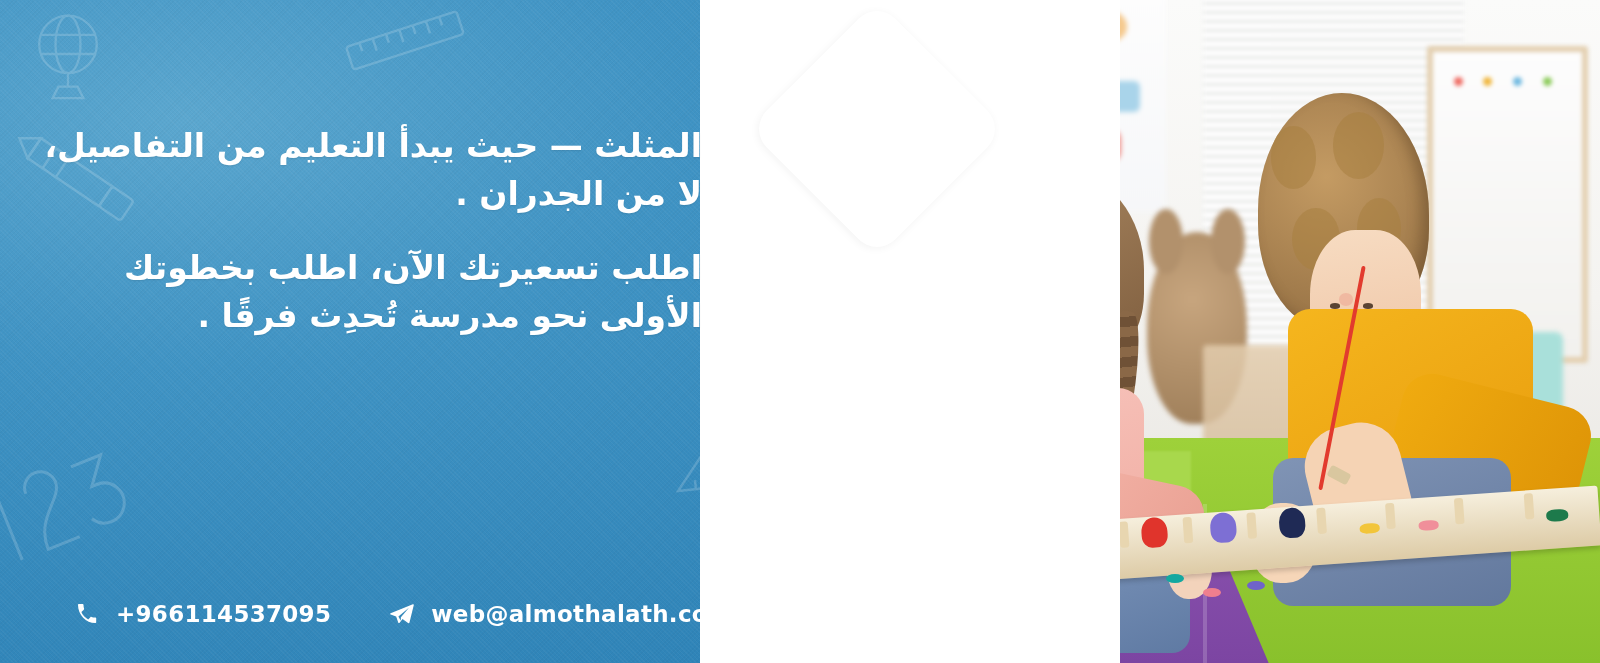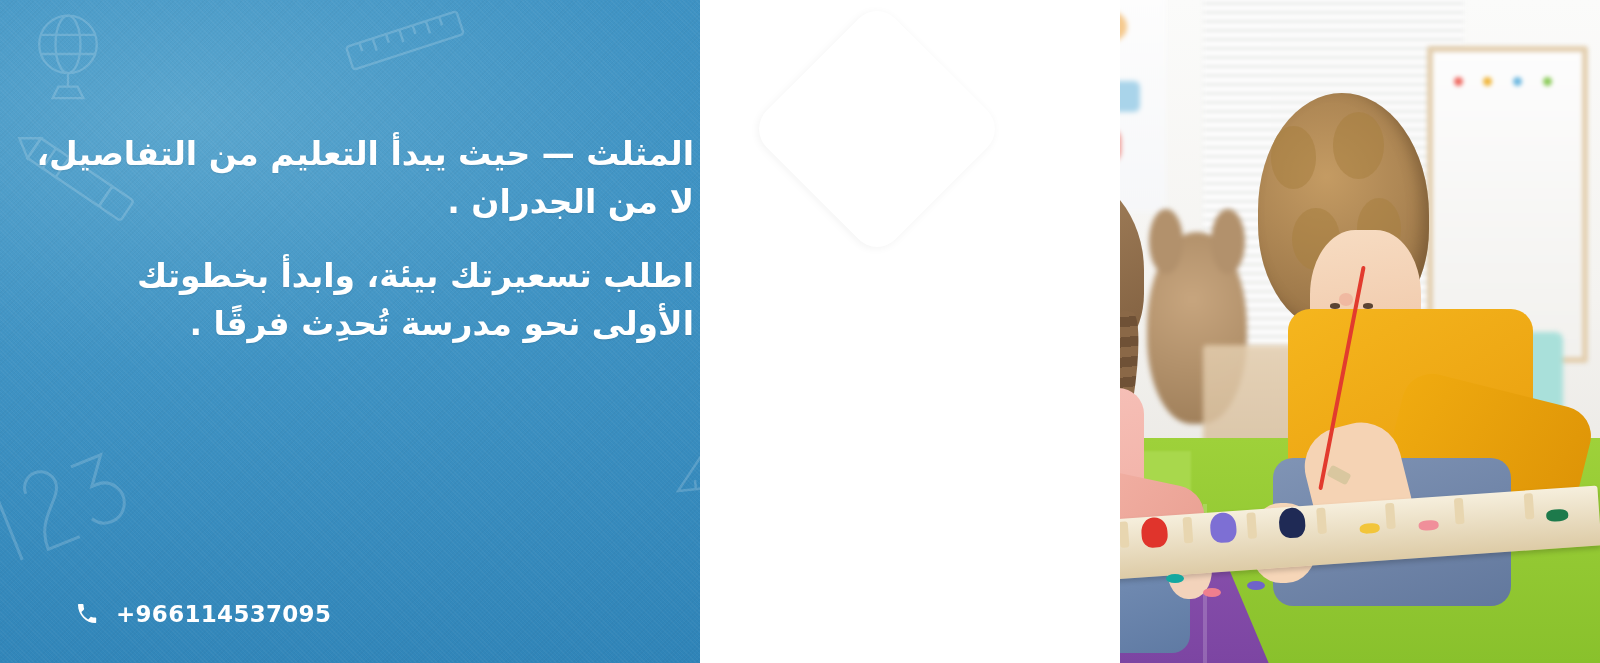"المثلث — حيث يبدأ التعليم" .bullets { margin: 12px -> 4px }
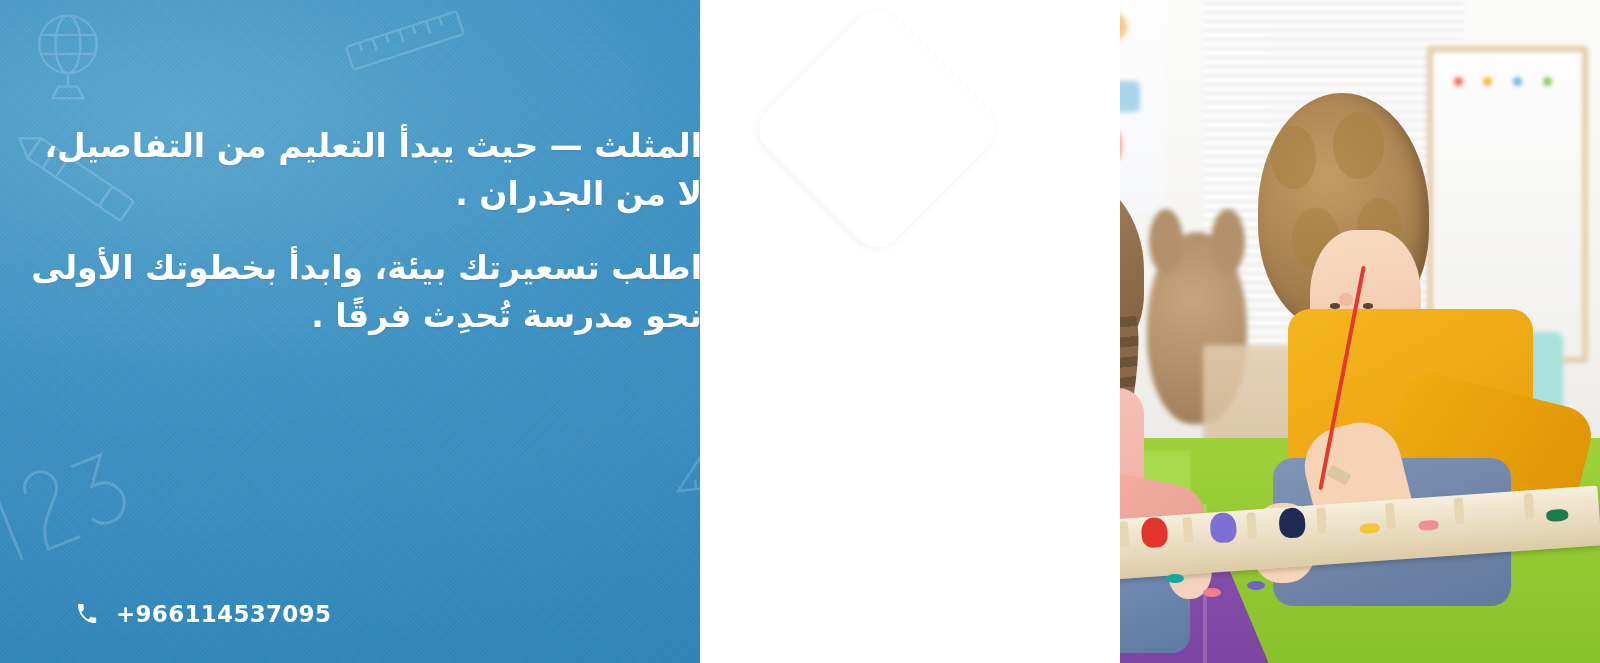"اطلب تسعيرتك بيئة، وابدأ بخطوتك" li.spaced { text: بيئة، وابدأ -> الآن، اطلب }
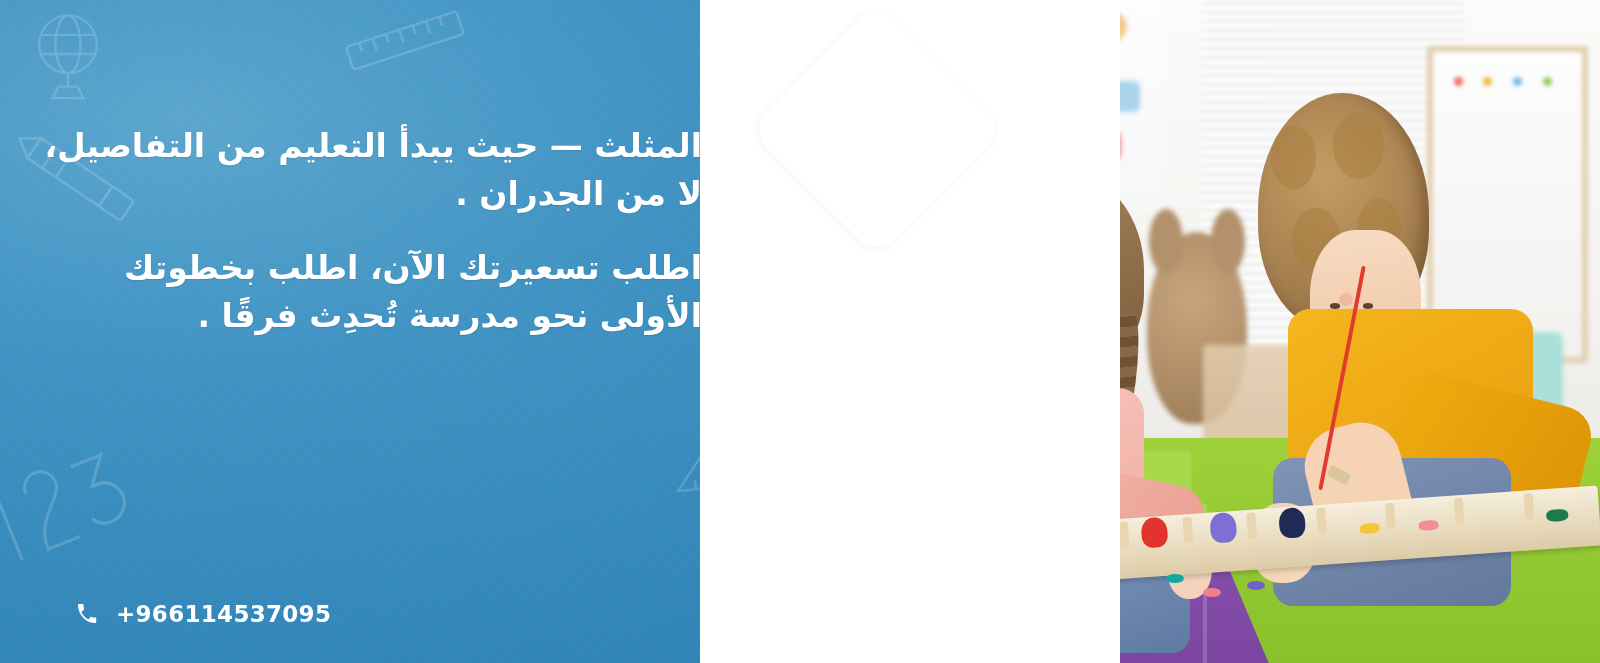"web@almothalath.com" div.contact-item { html: none -> <div> <span> <svg> <path></path> </svg> </span> <span>web@almothalath.com</span> </div> }
